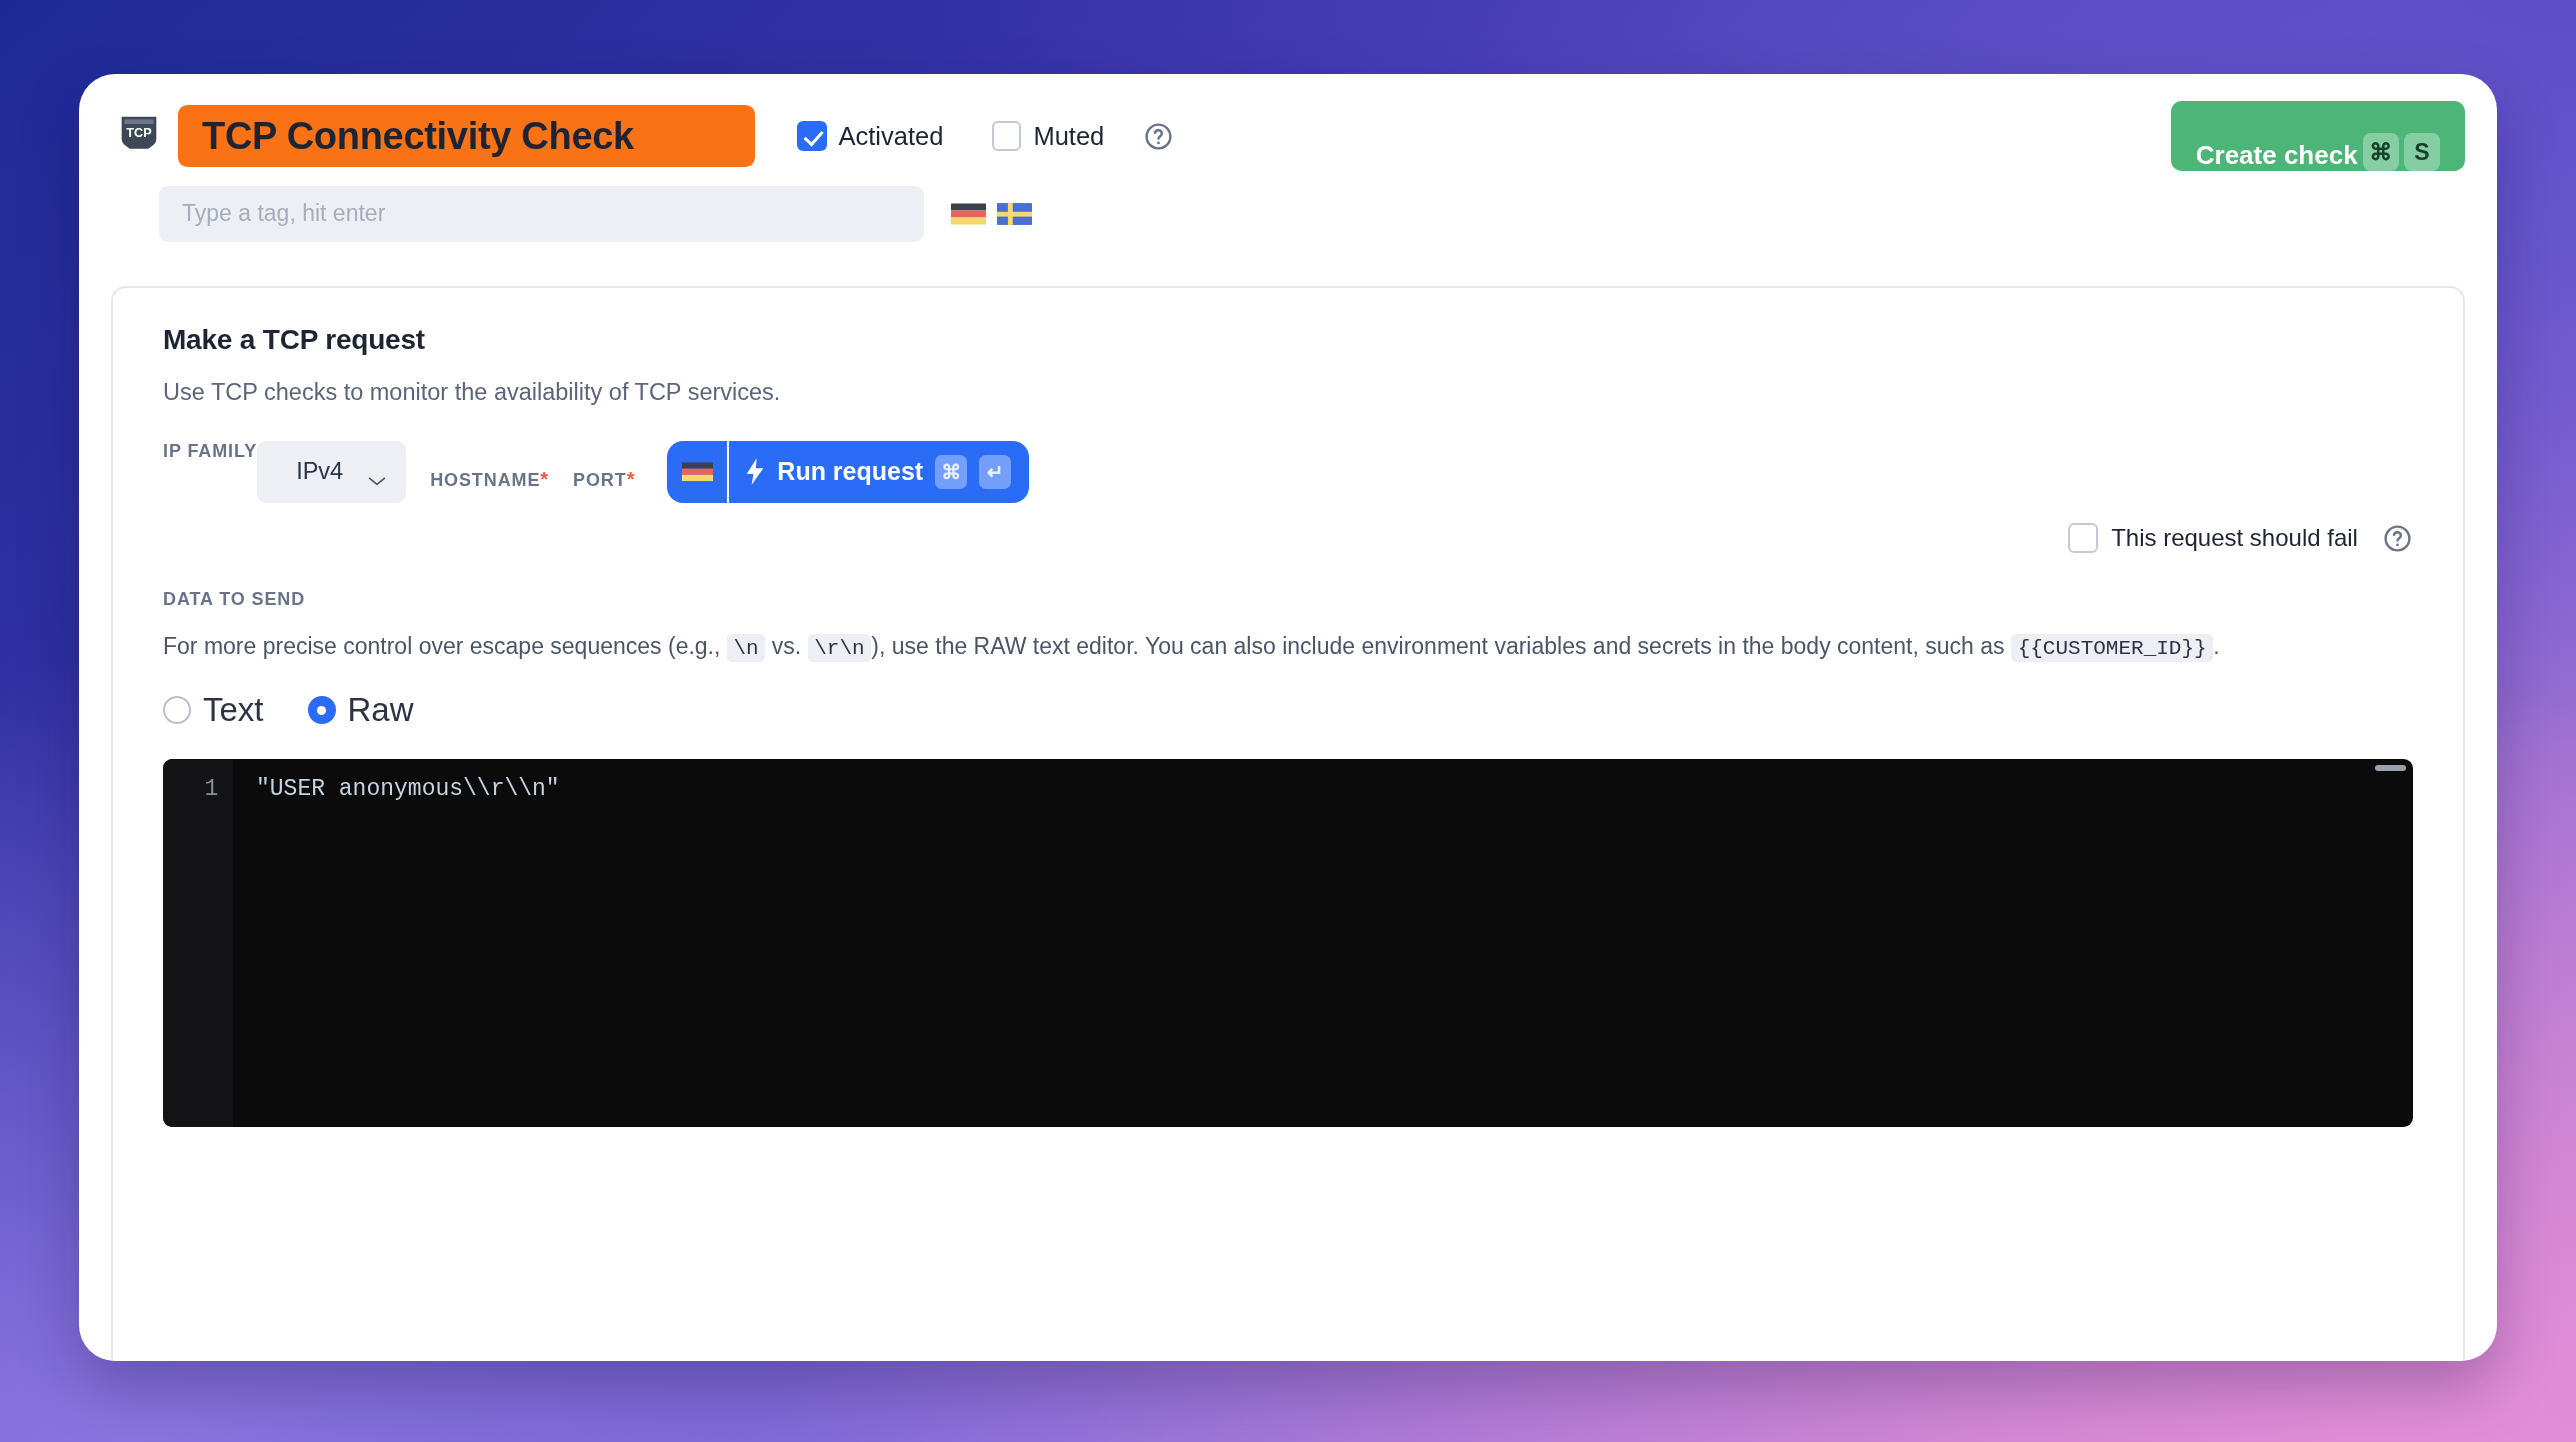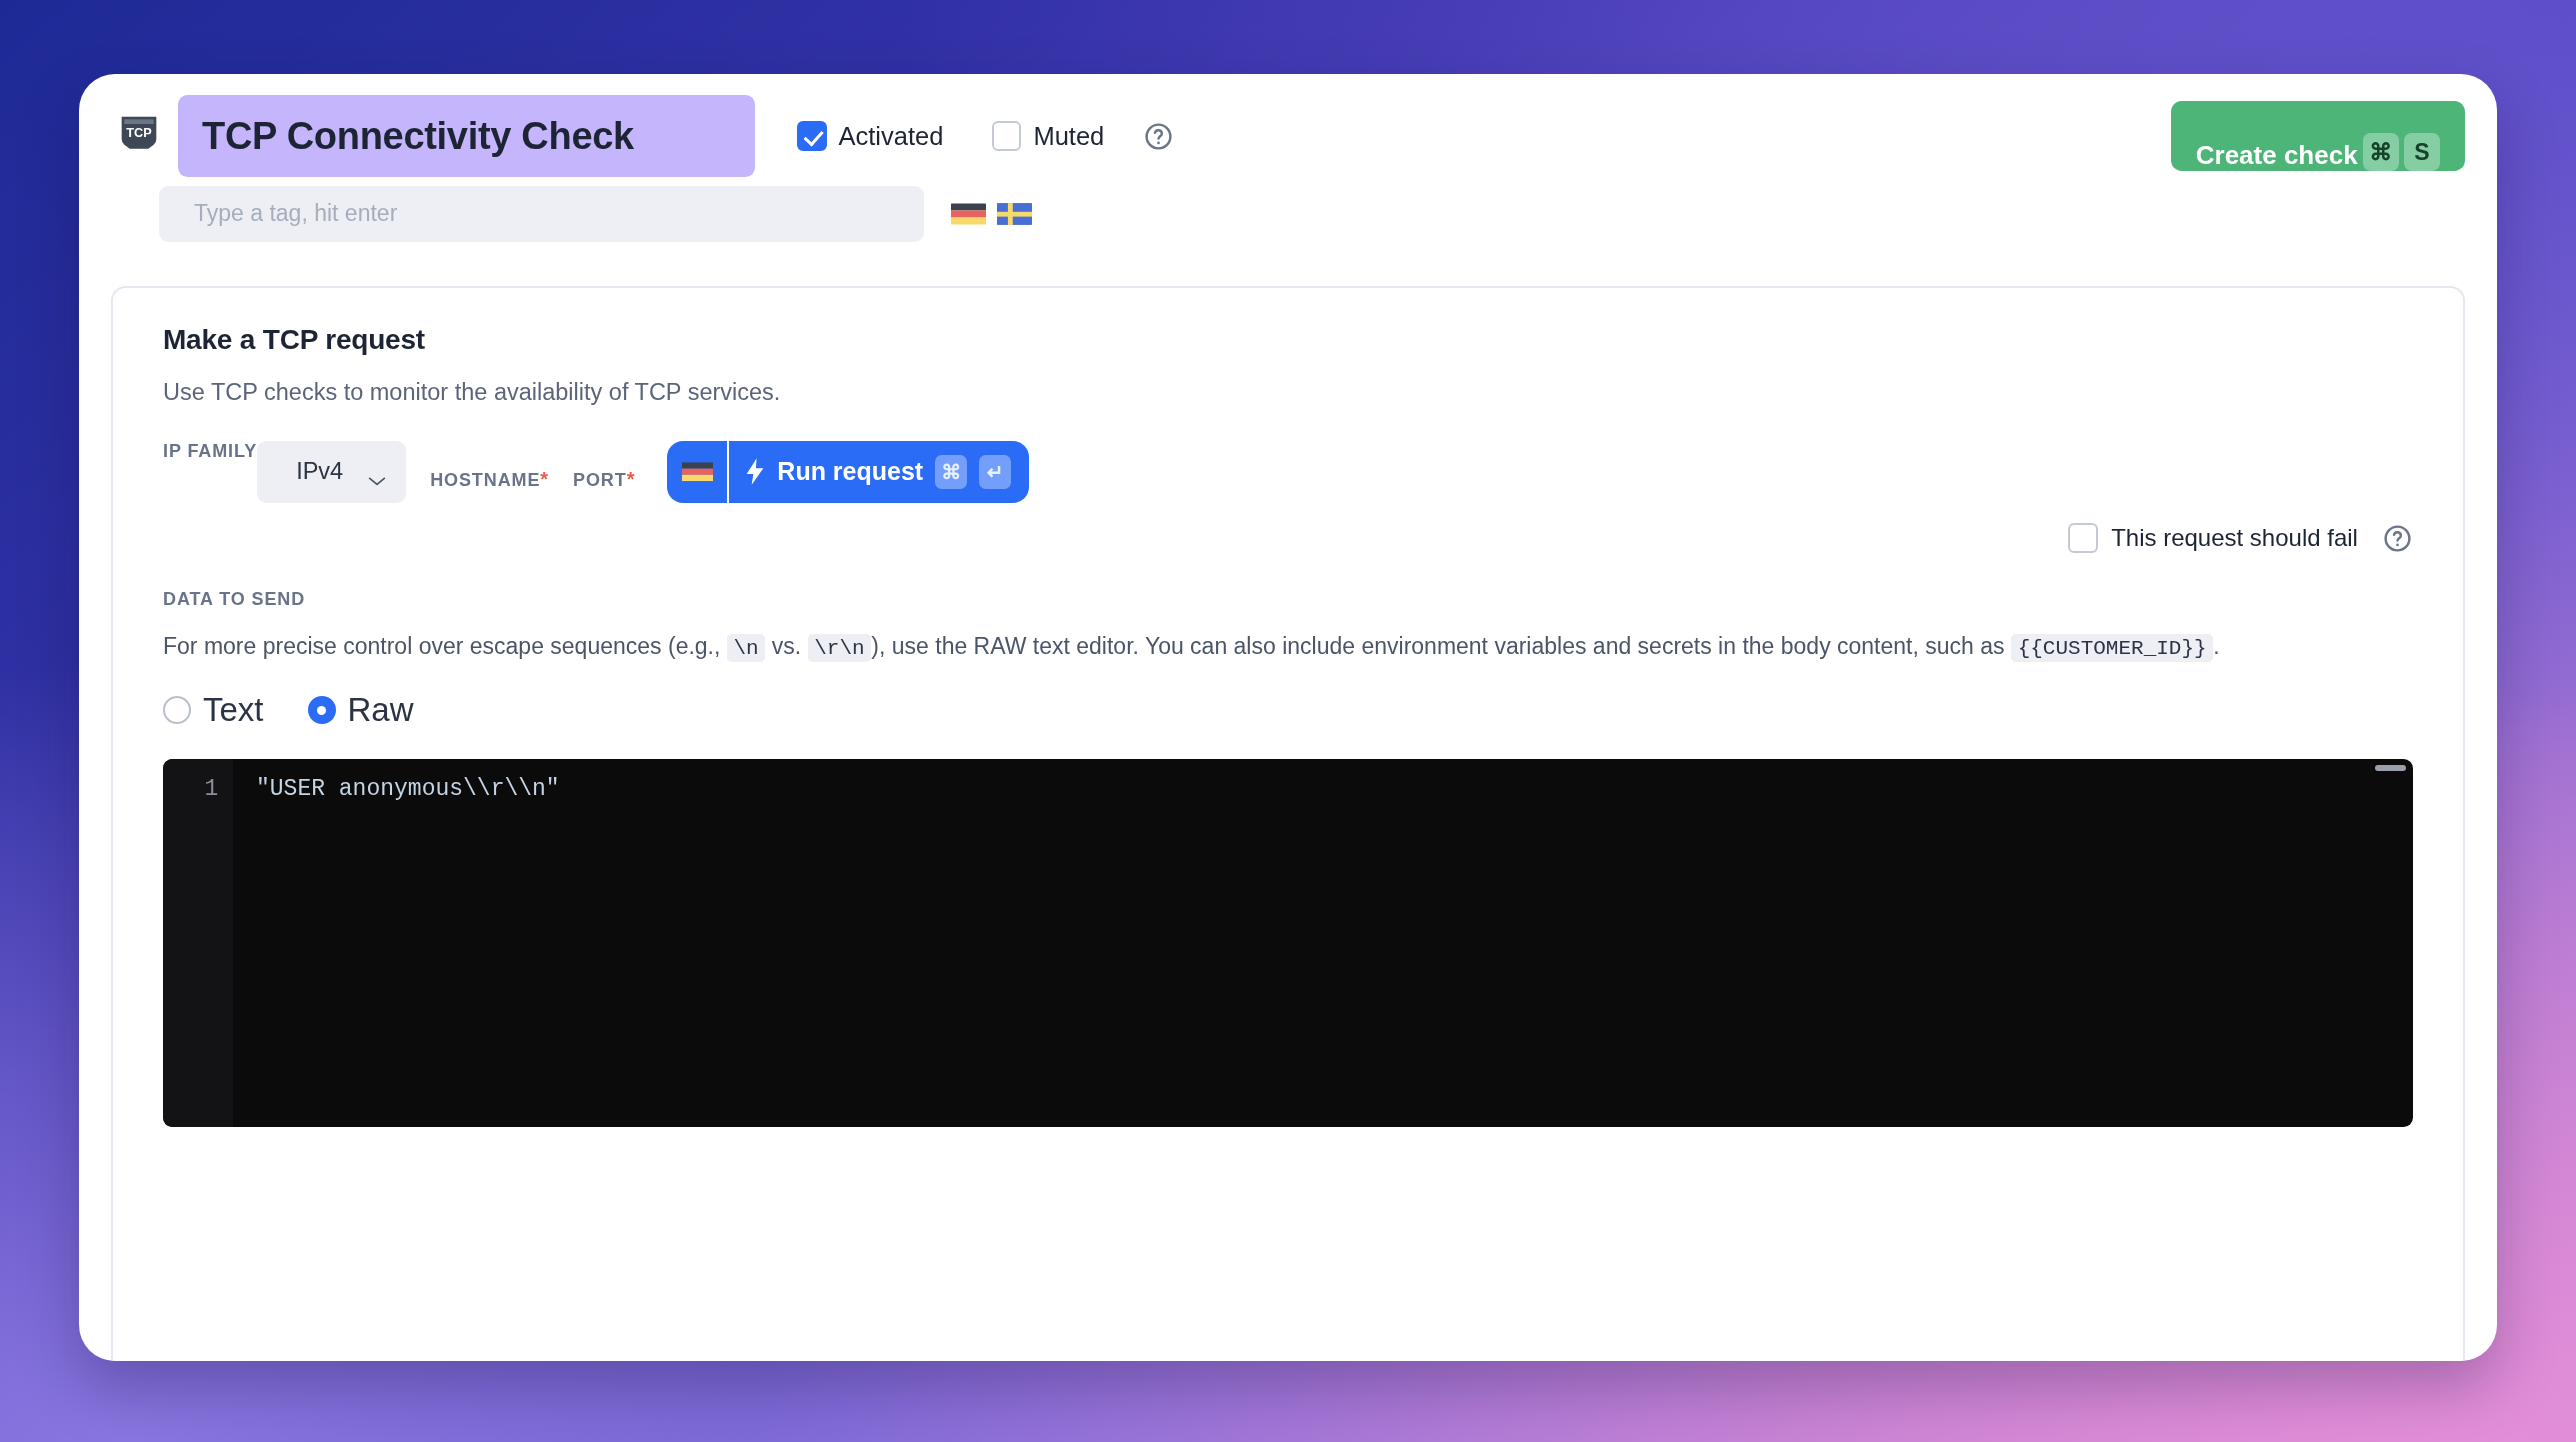"TCP Connectivity Check" .title-field { background: #c4b5fd -> #f97316; height: 82px -> 62px }
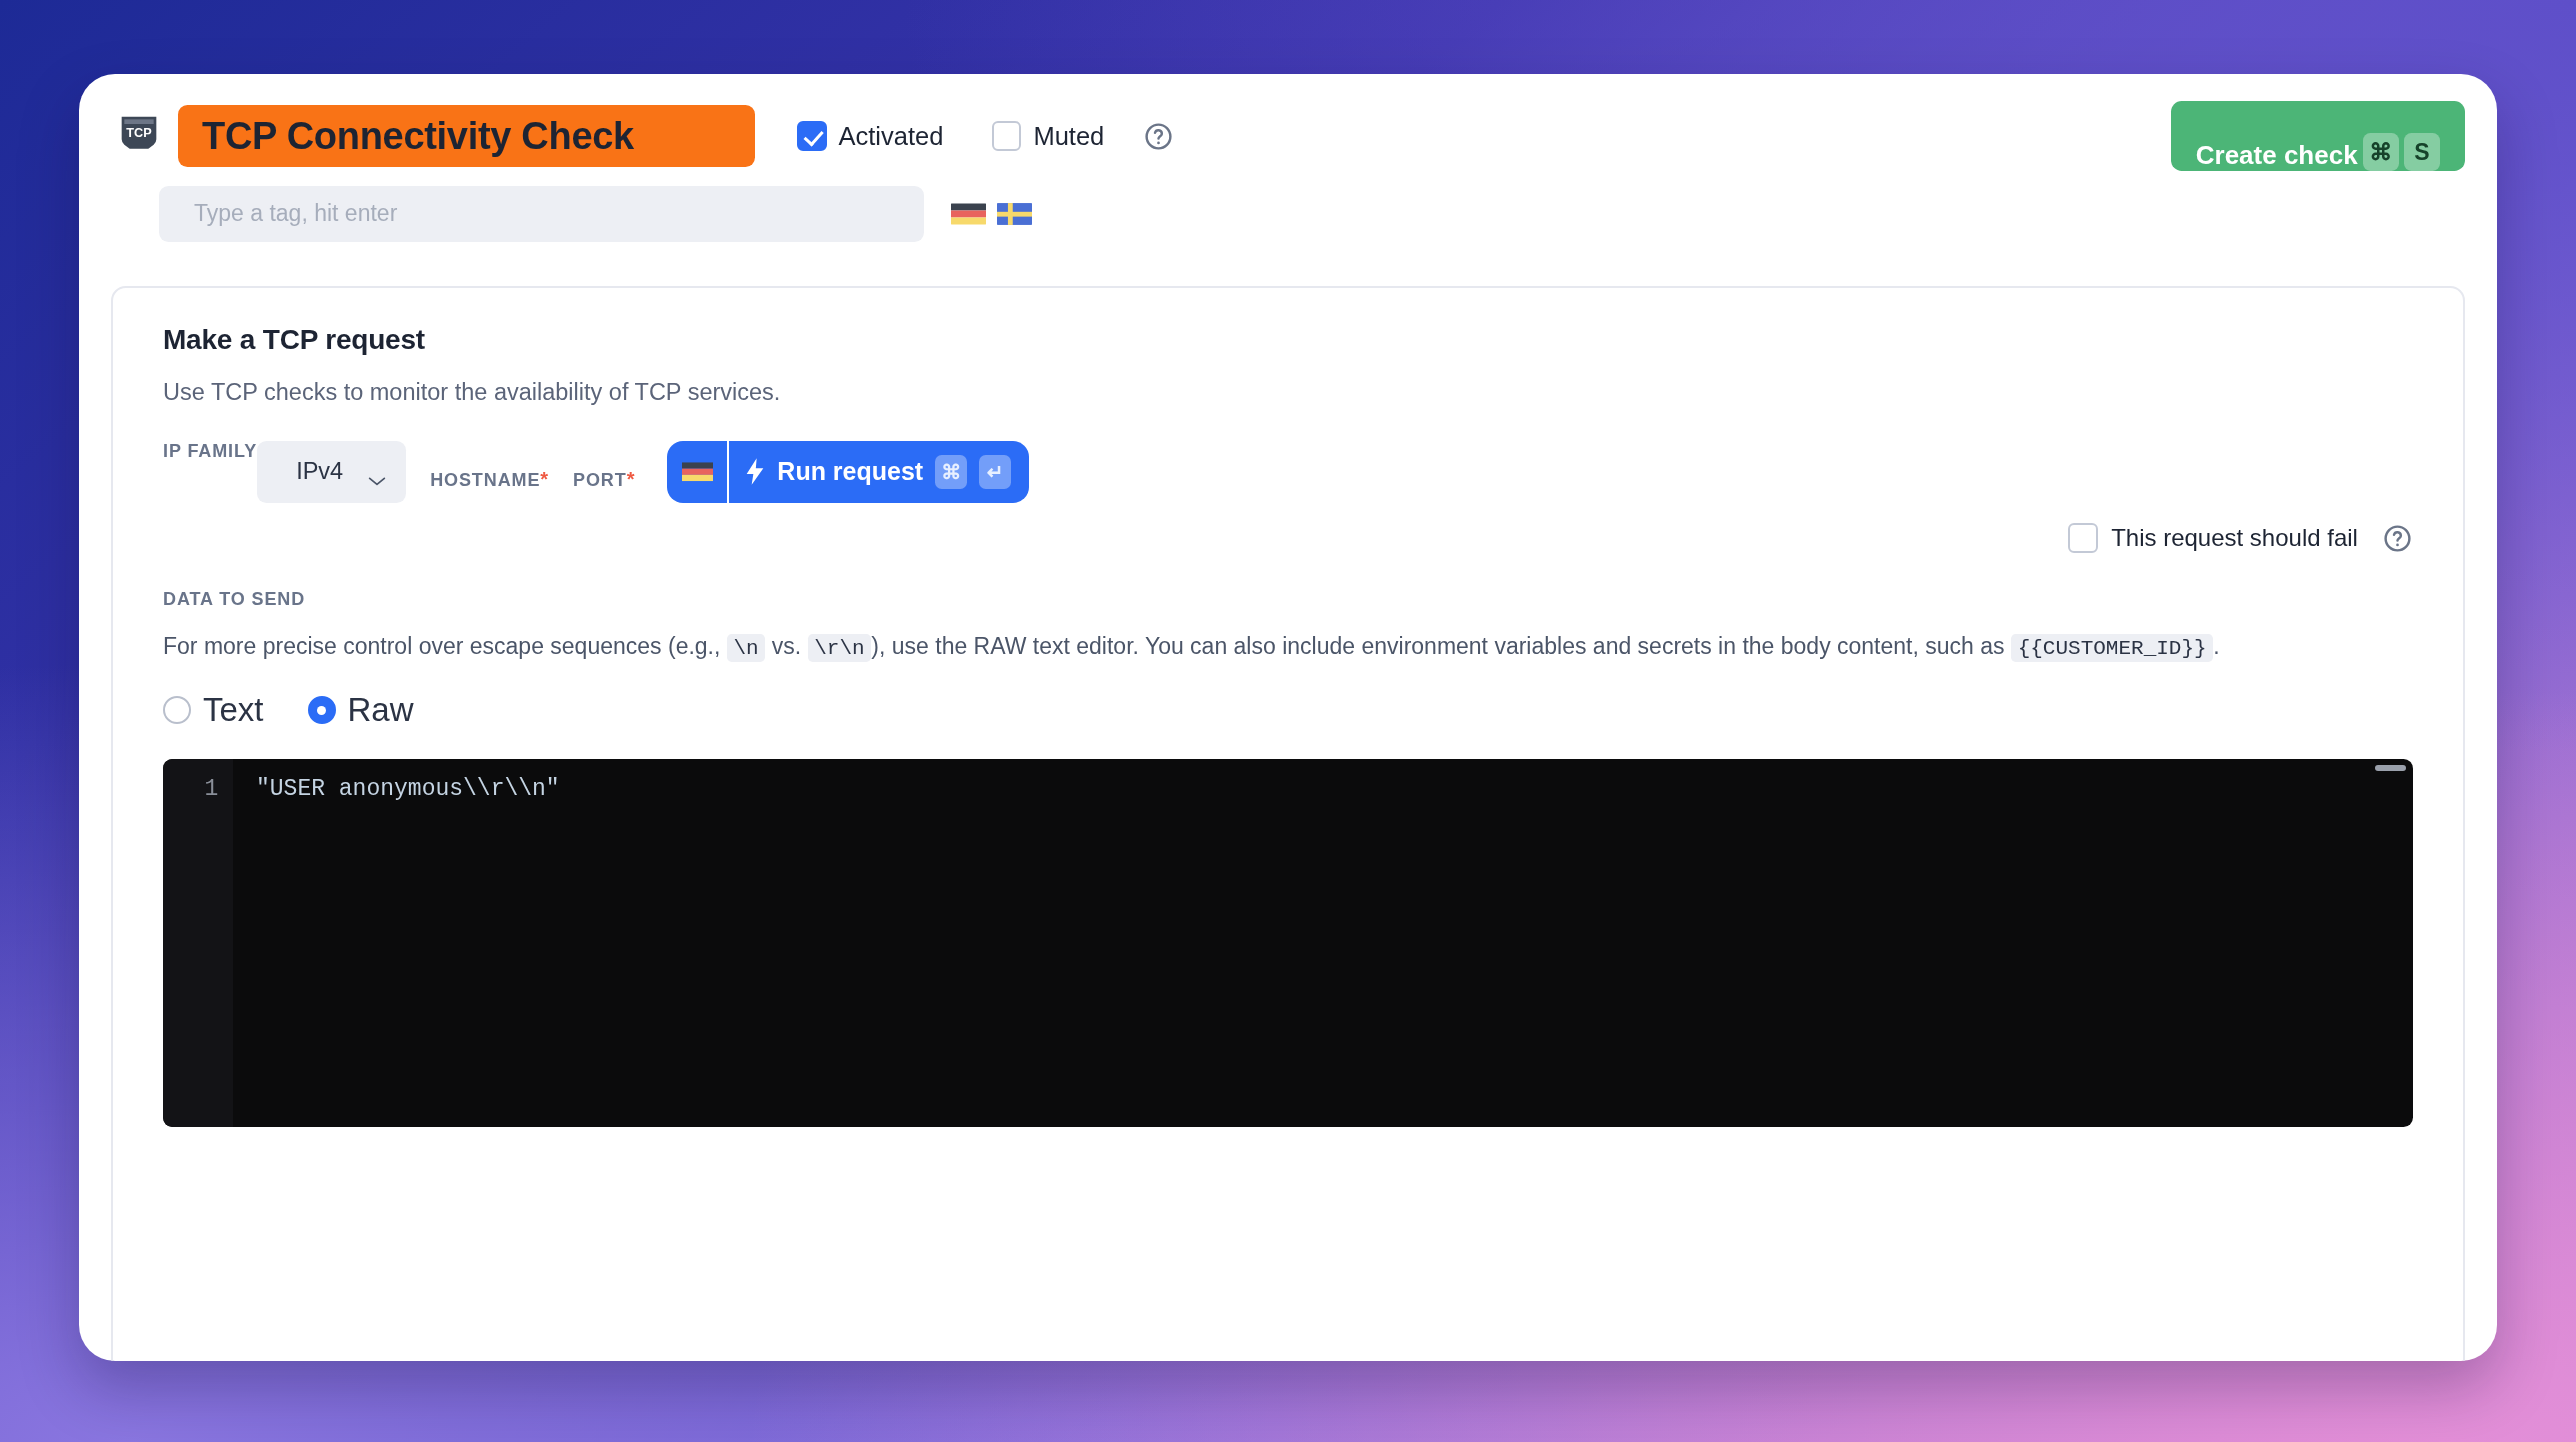"Type a tag, hit enter" .tag-input { padding: 0 35px -> 0 23px }
